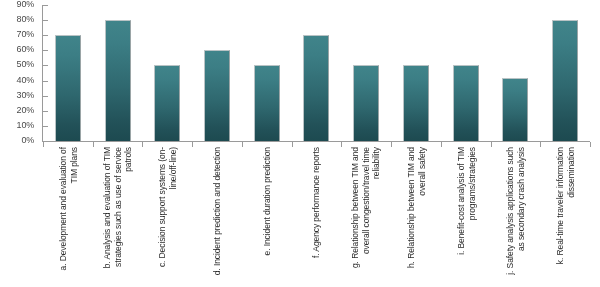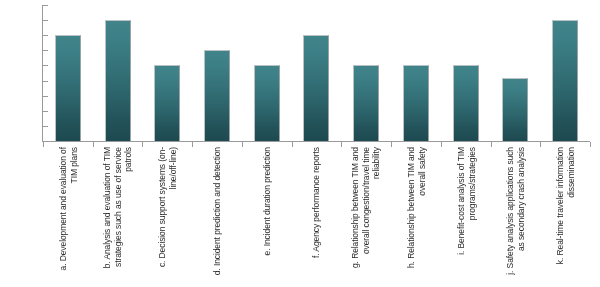"90%" div { html: none -> <div> <div>90%</div> <div>80%</div> <div>70%</div> <div>60%</div> <div>50%</div> <div>40%</div> <div>30%</div> <div>20%</div> <div>10%</div> <div>0%</div> </div> }
